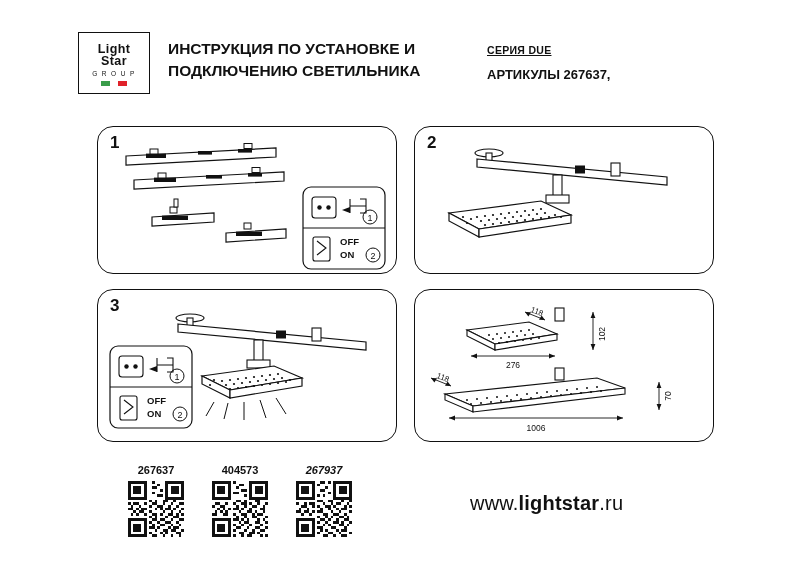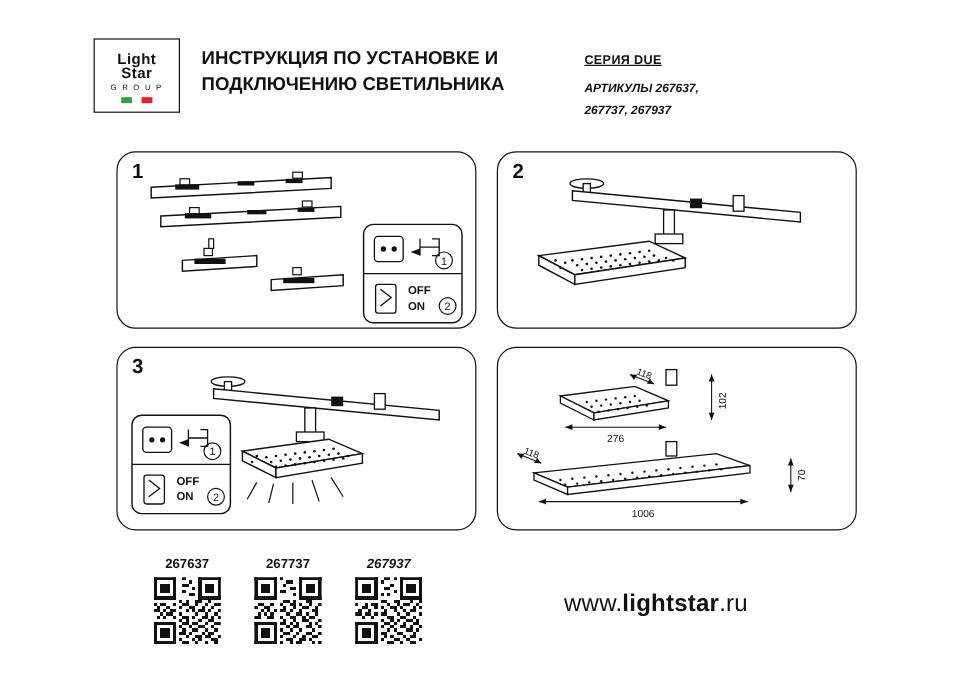"АРТИКУЛЫ 267637," #articles { font-size: 10px -> 13px; font-style: italic -> none }
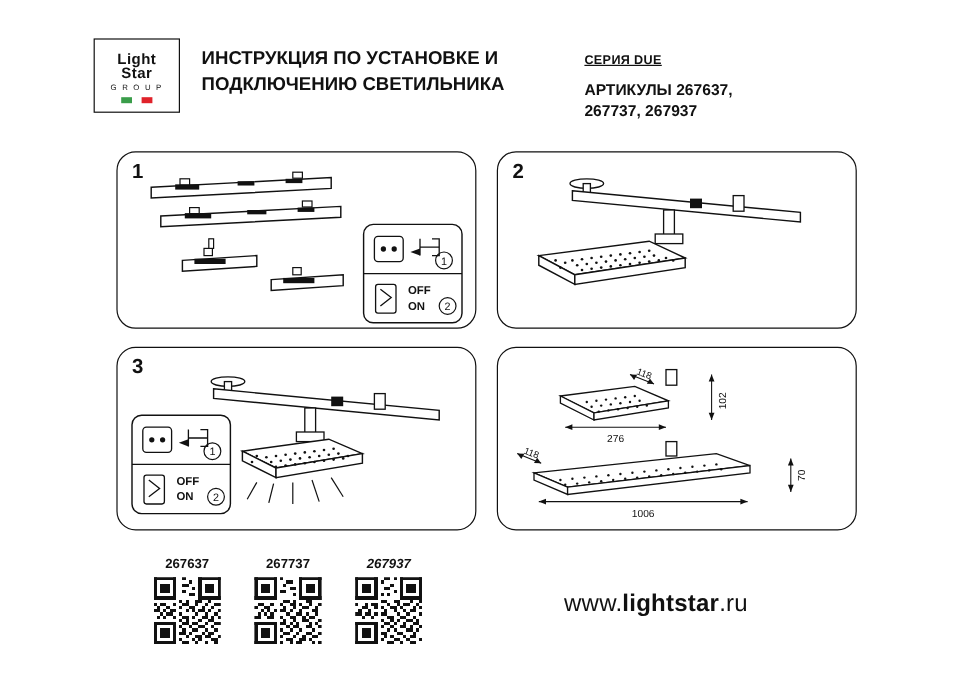"267737, 267937" div { html: <div>267737, 267937</div> -> none }
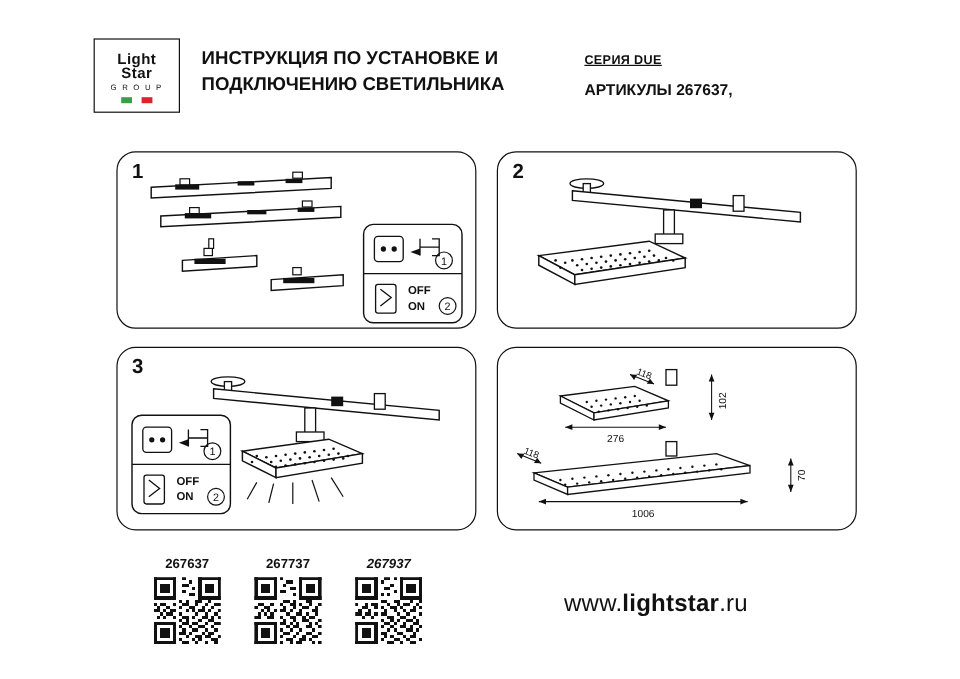"267737" div.qr-label { text: 267737 -> 404573 }
